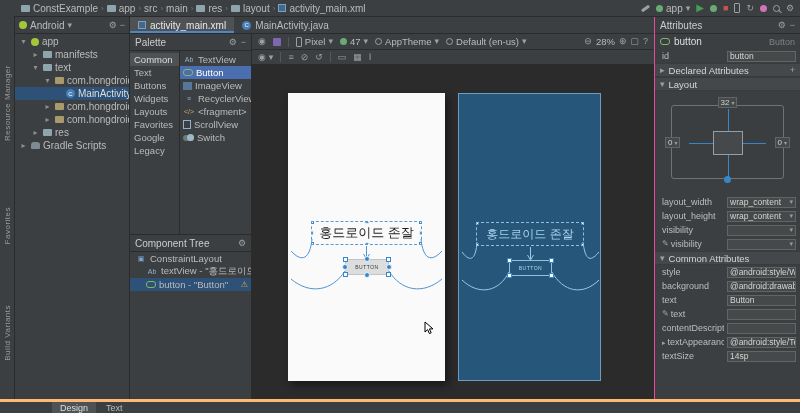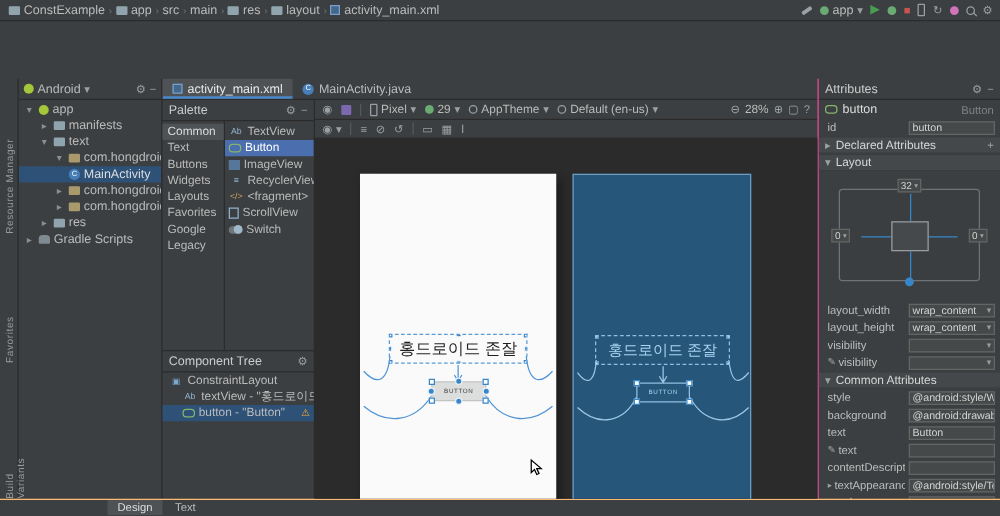"ConstExample" .topbar { margin-left: none -> 14px }
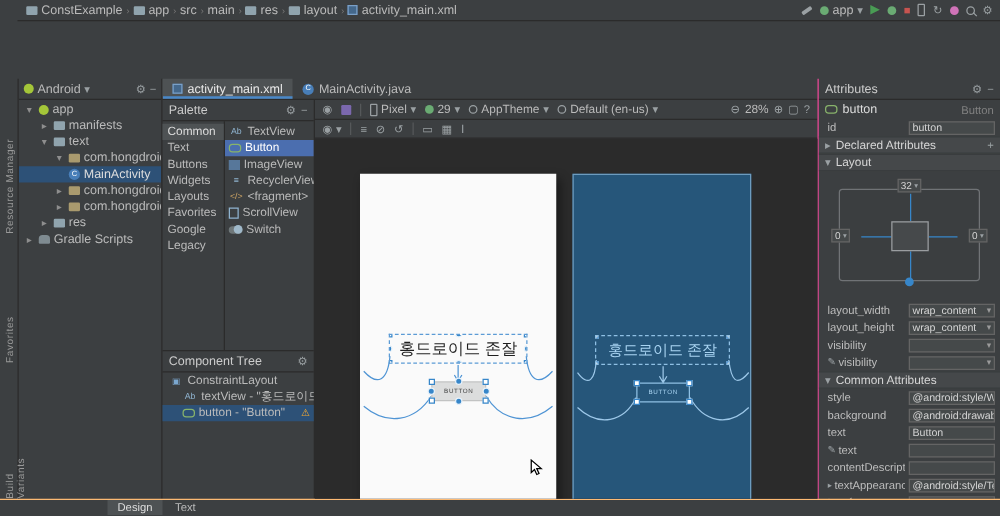"Android" .main { margin-top: 46px -> none }
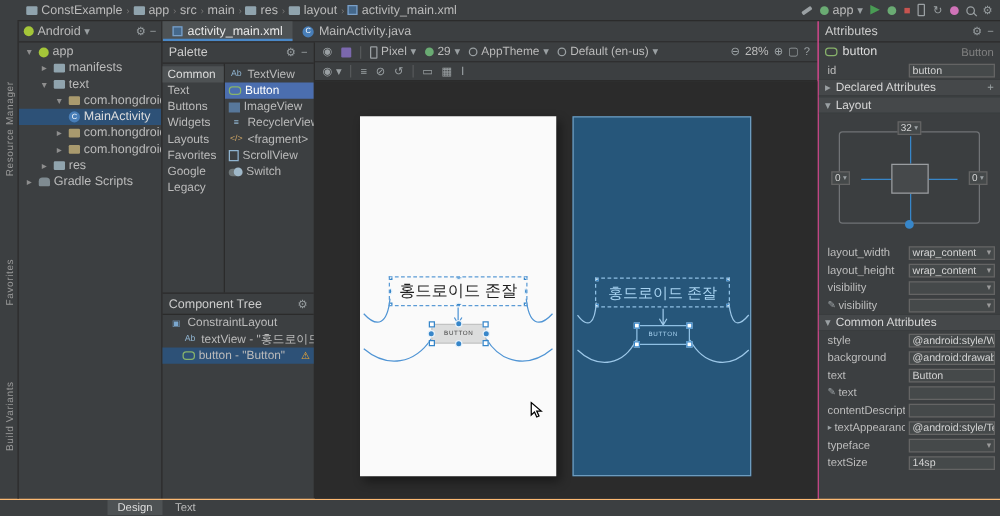"29" span { text: 29 -> 47 }
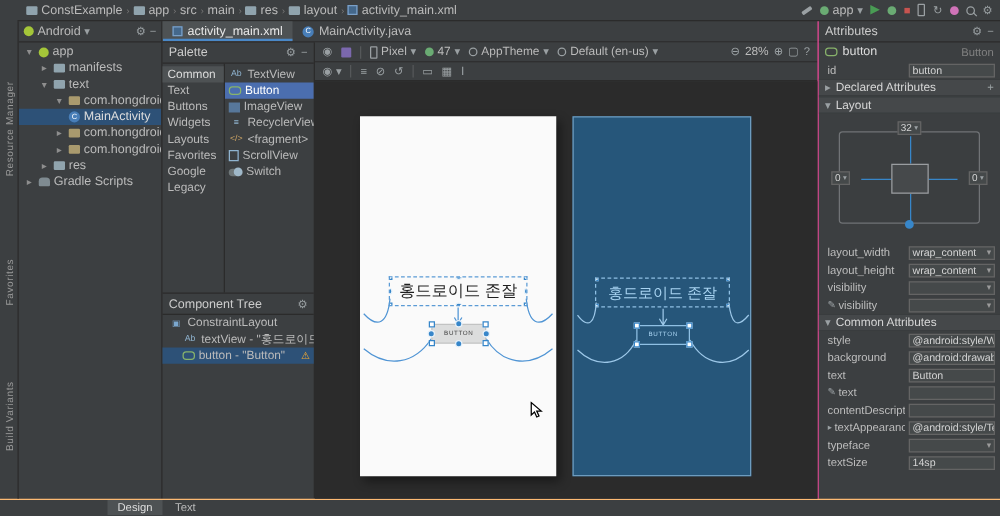"MainActivity" div.trow { padding-left: 40px -> 51px }
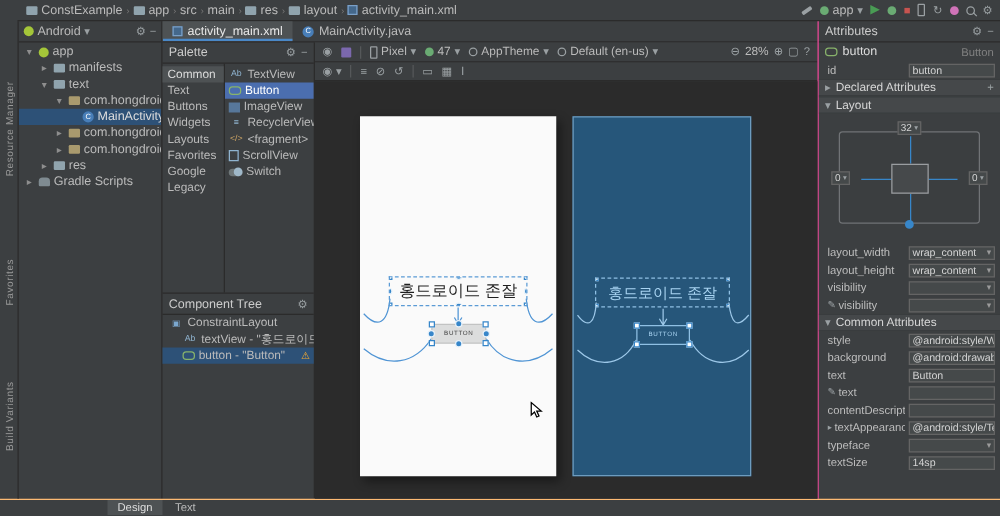"typeface" div.arow { html: <div> <span> <span>typeface</span> </span> <span> <span></span> <span>▾</span> </span> </div> -> none }
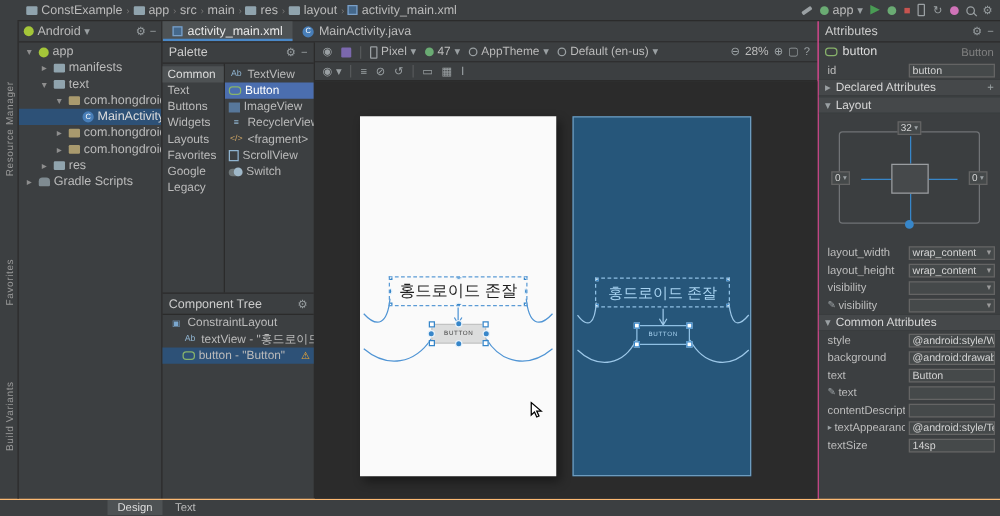"Design" .bottombar { border-top: 1px solid #fdba74 -> 3px solid #fdba74; padding-left: 86px -> 52px }
